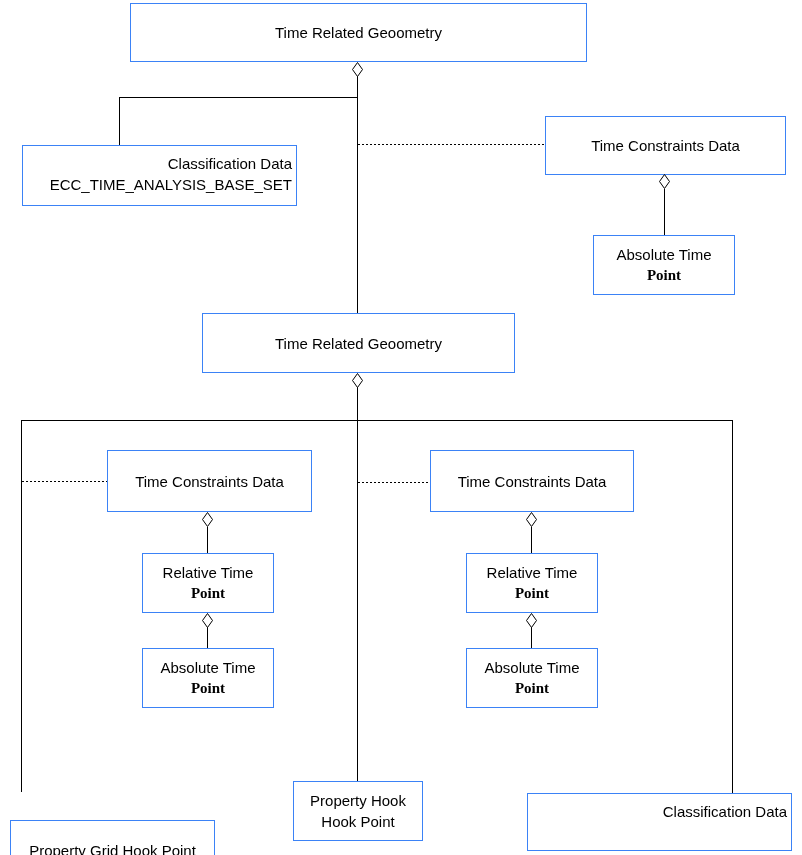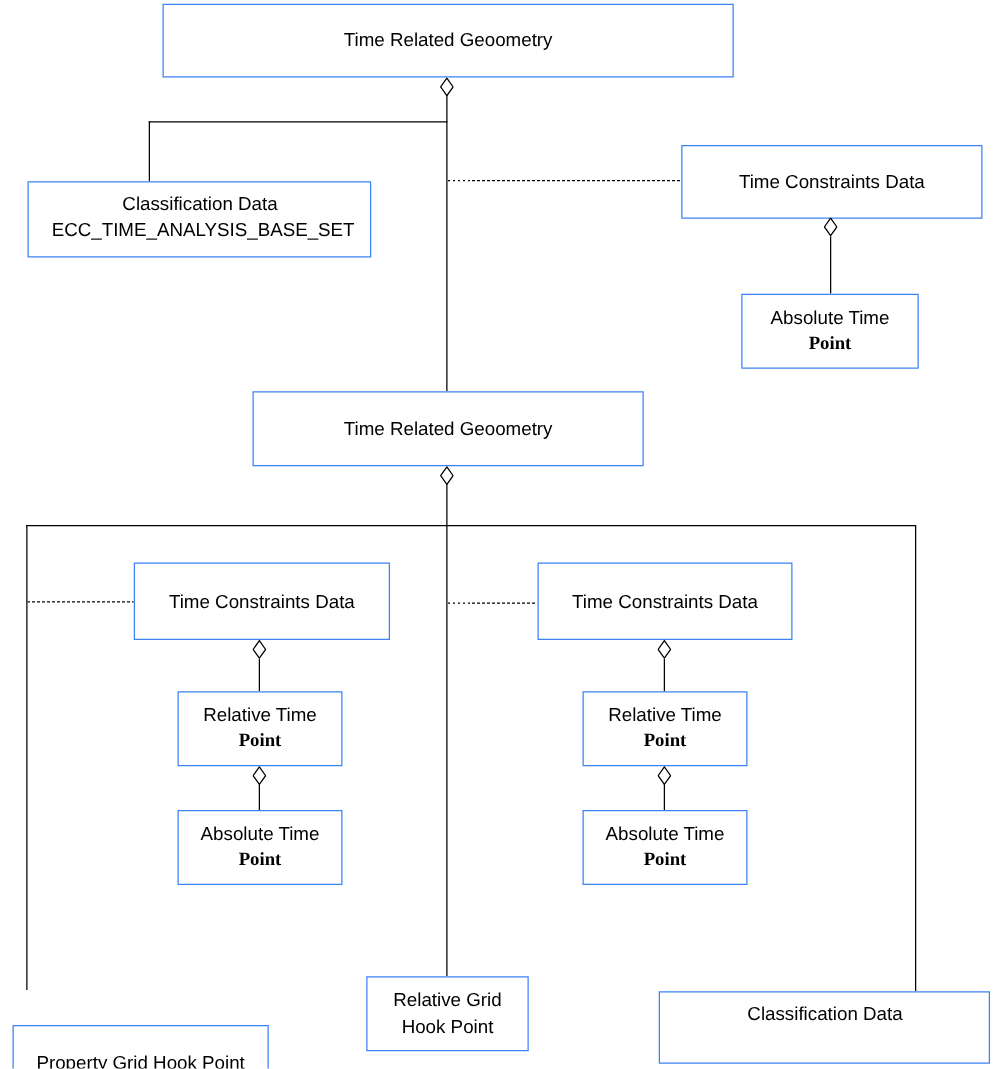"Classification Data" .node.leftalign { align-items: center -> flex-end }
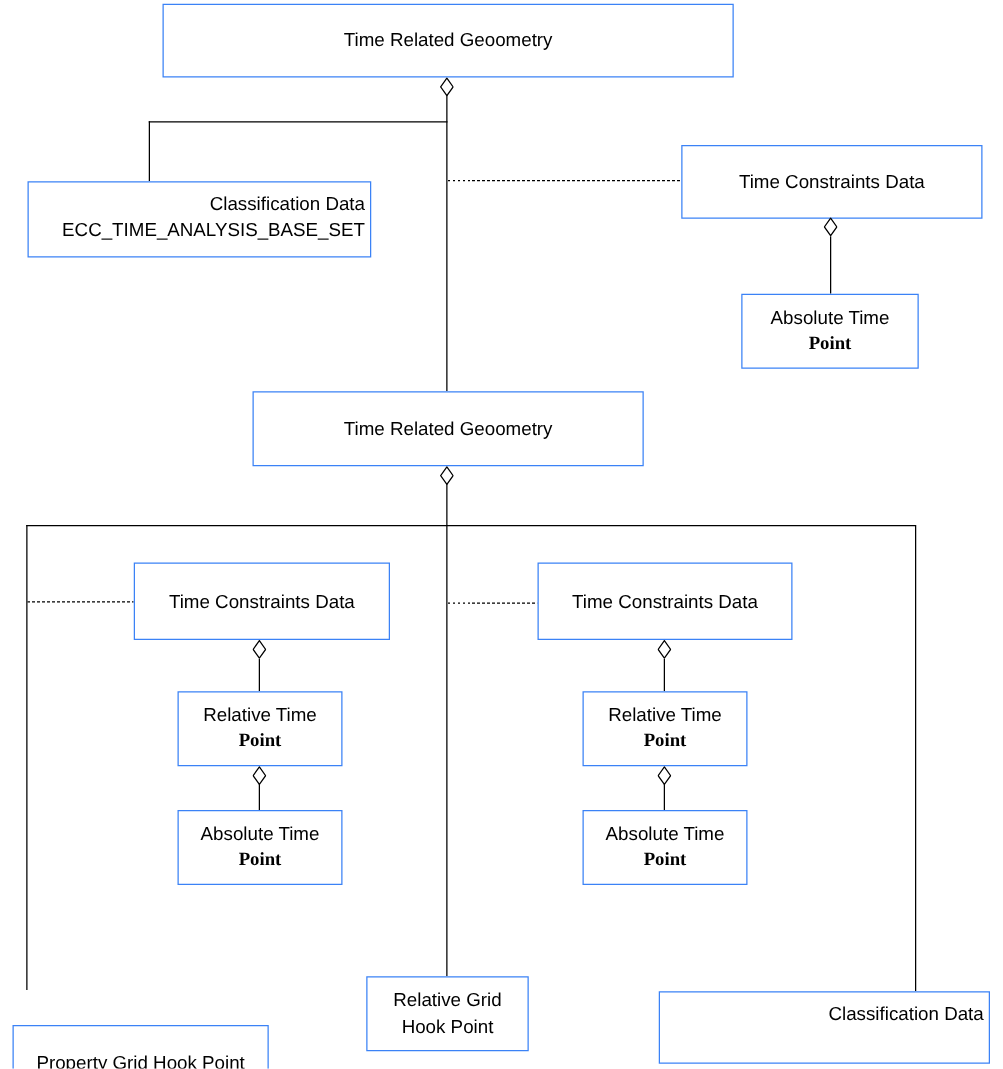"Relative Grid" span.l1 { text: Relative Grid -> Property Hook }
